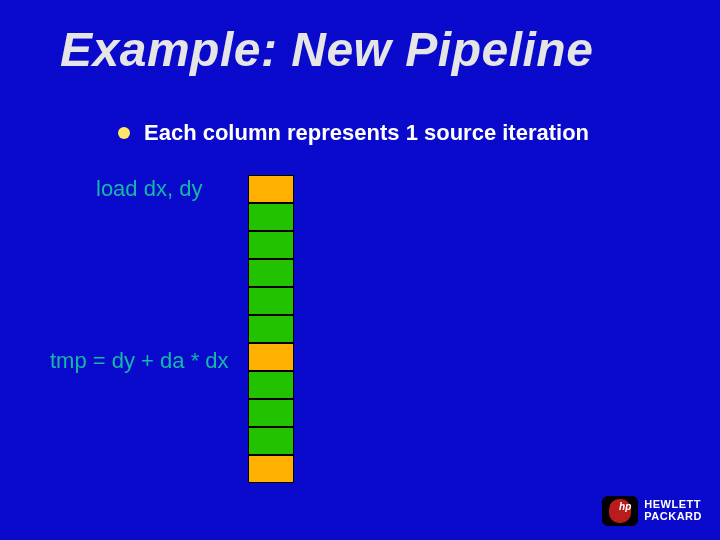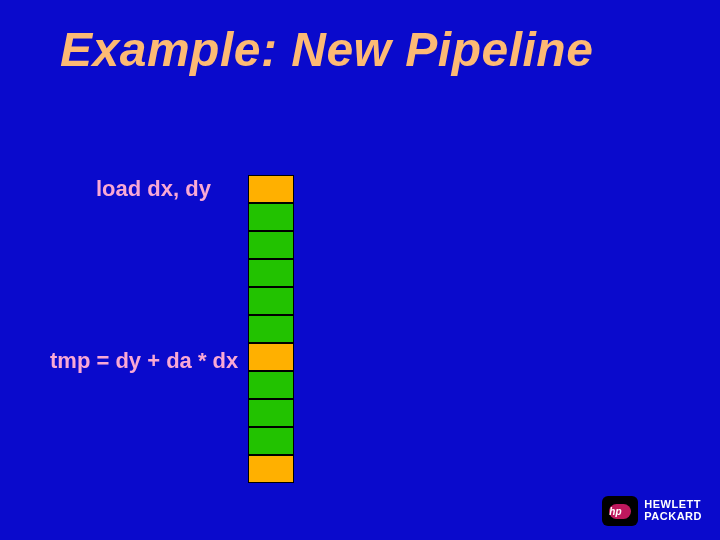"Example: New Pipeline" .title { color: #fdba74 -> #e5e5e5 }
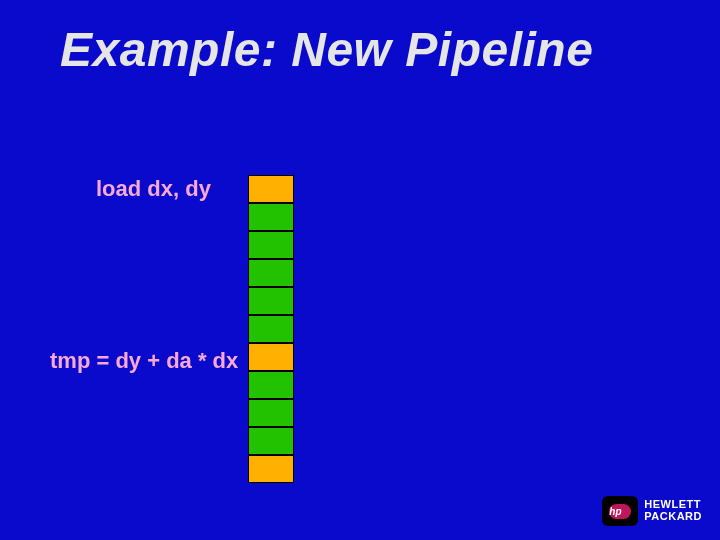"Each column represents 1 source" div.bullet-line { html: none -> <div> <span></span> <span>Each column represents 1 source iteration</span> </div> }
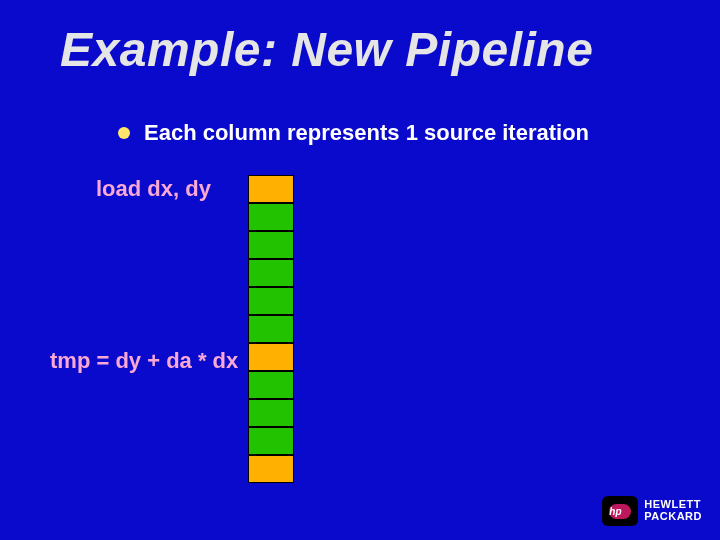"load dx, dy" .label { color: #f9a8d4 -> #14b8a6; font-weight: bold -> normal }
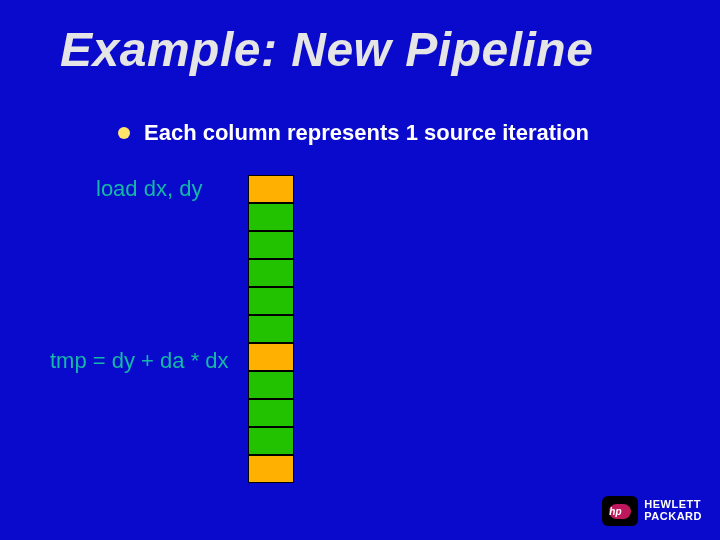"hp" .hp-badge-inner { background: #be185d -> #b91c1c; height: 15px -> 24px; text-align: left -> right }
